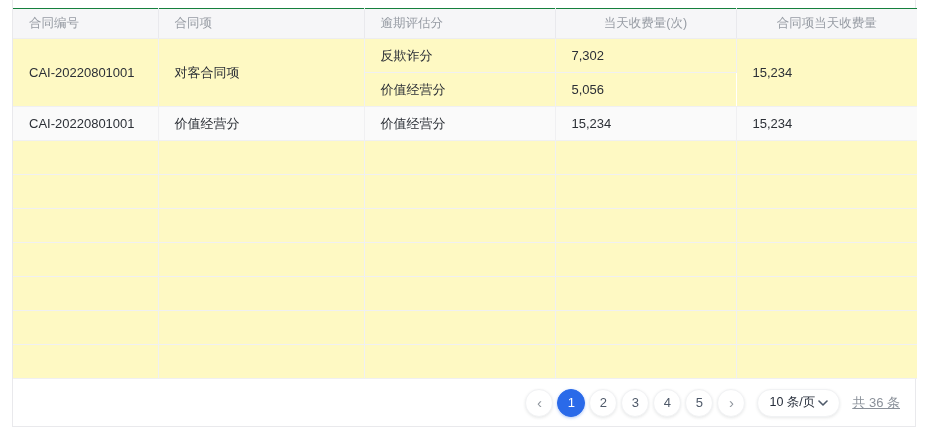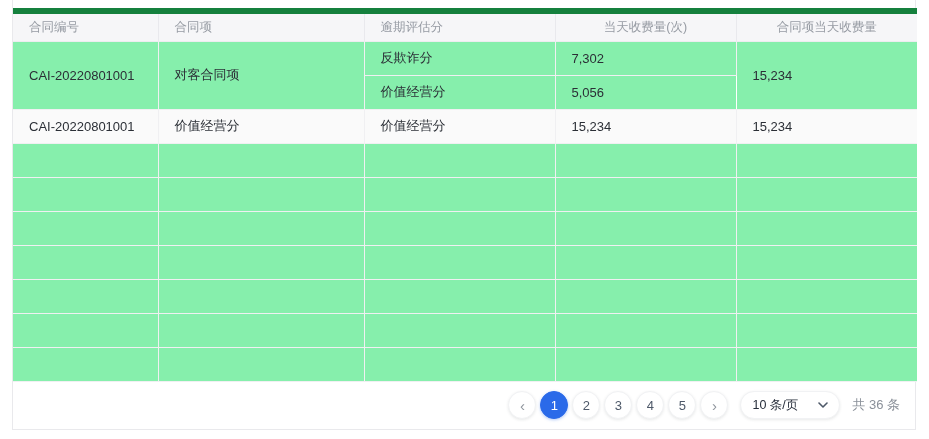"合同编号" .data-table th { border-top: 6px solid #15803d -> 1px solid #15803d }
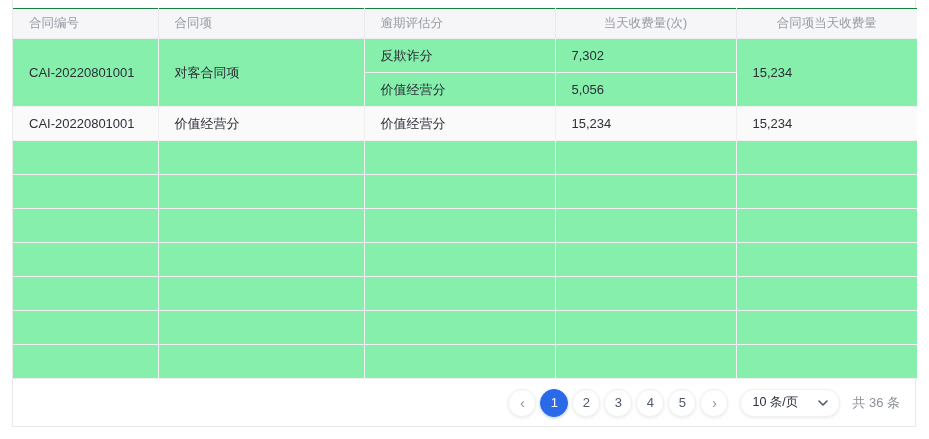"反欺诈分" .data-table td { background: #86efac -> #fef9c3 }
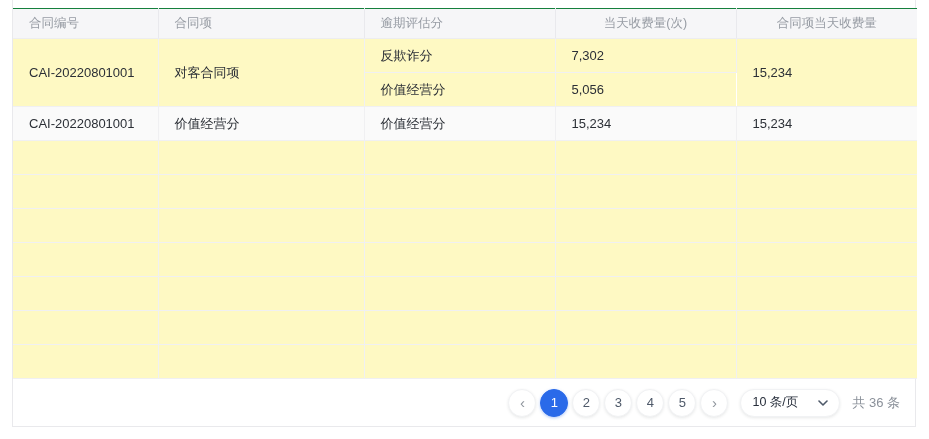"10 条/页" .pg-select { gap: 20px -> 3px }
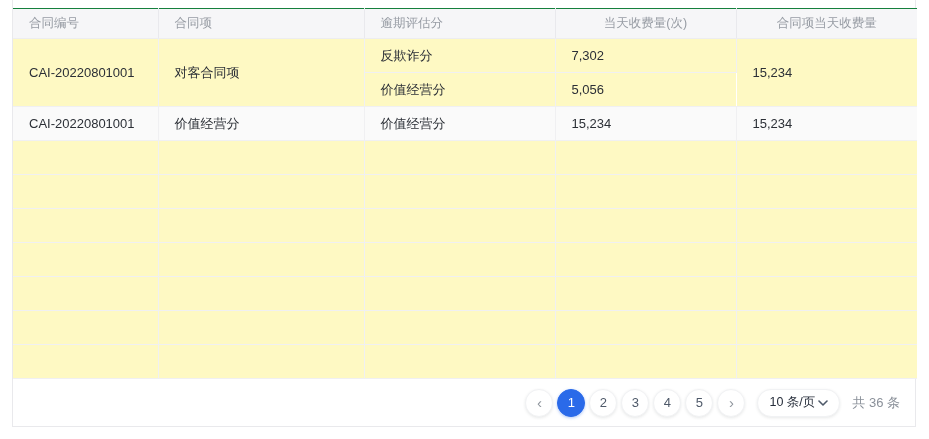"共 36 条" .pg-total { text-decoration: none -> underline }
